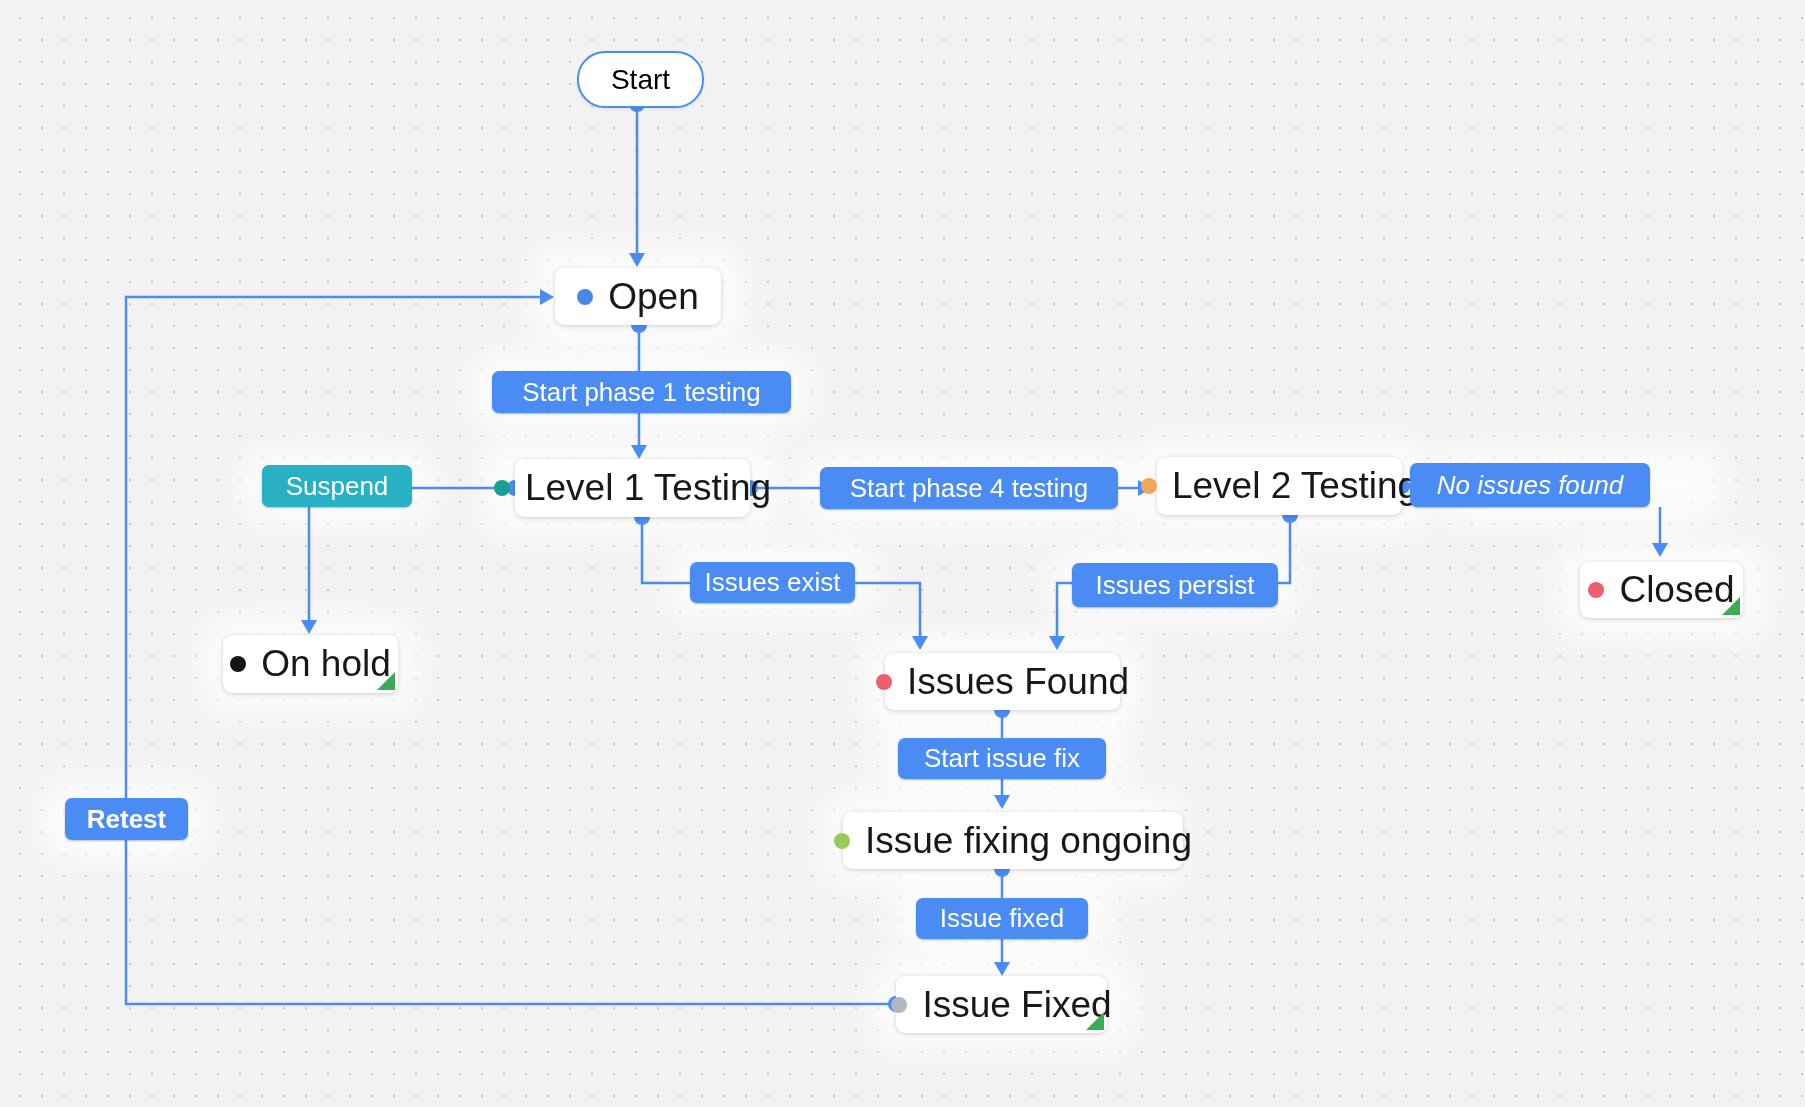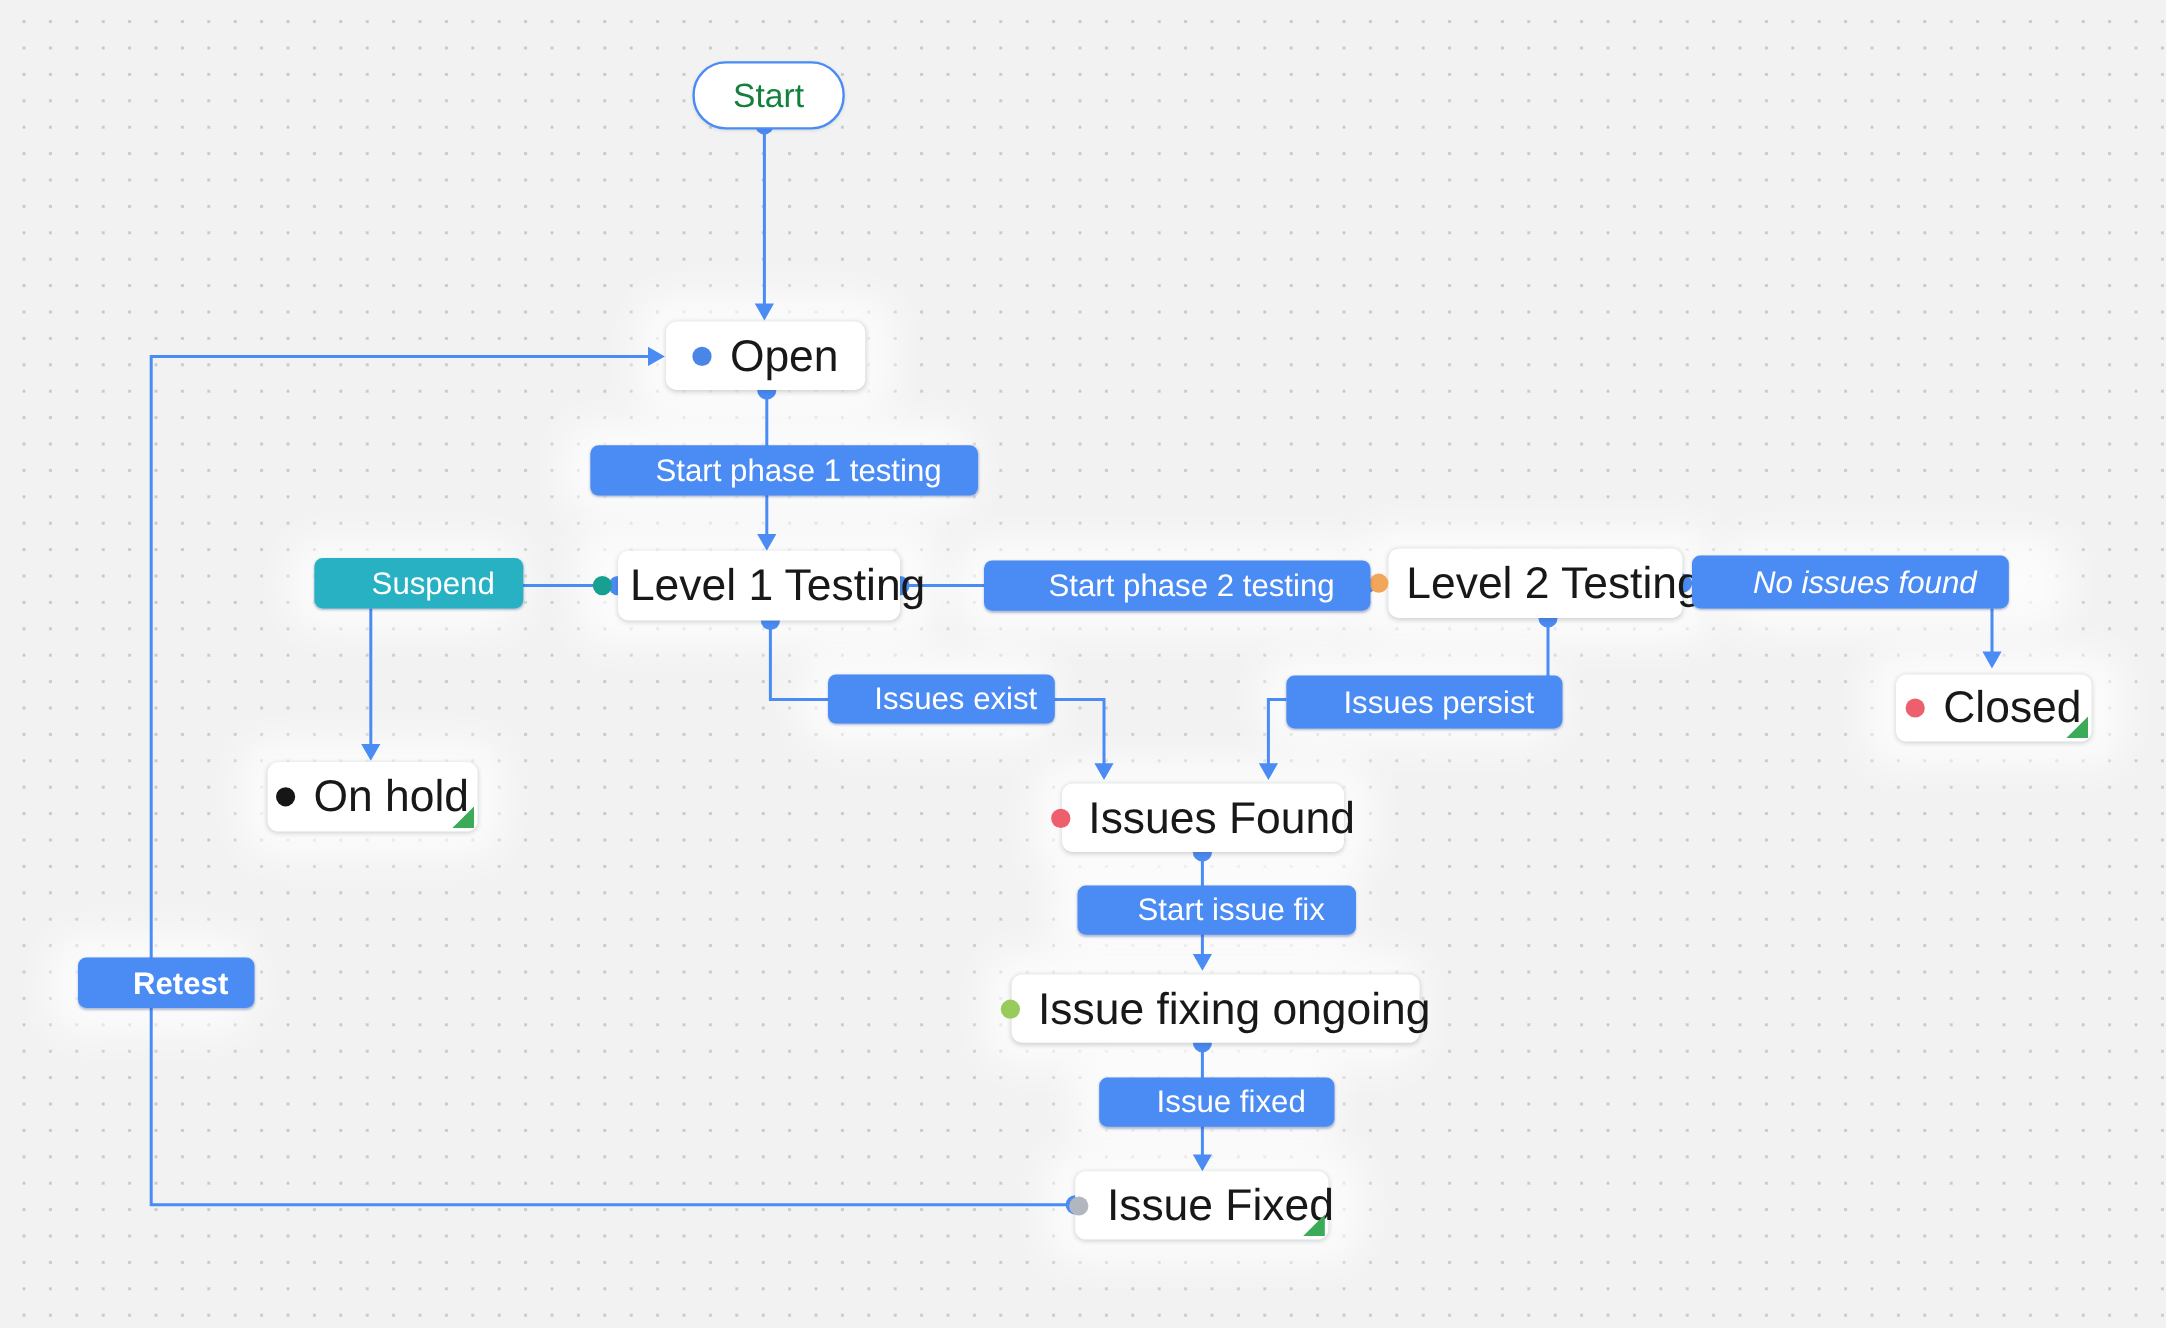"Start" .startpill { color: #15803d -> #000000 }
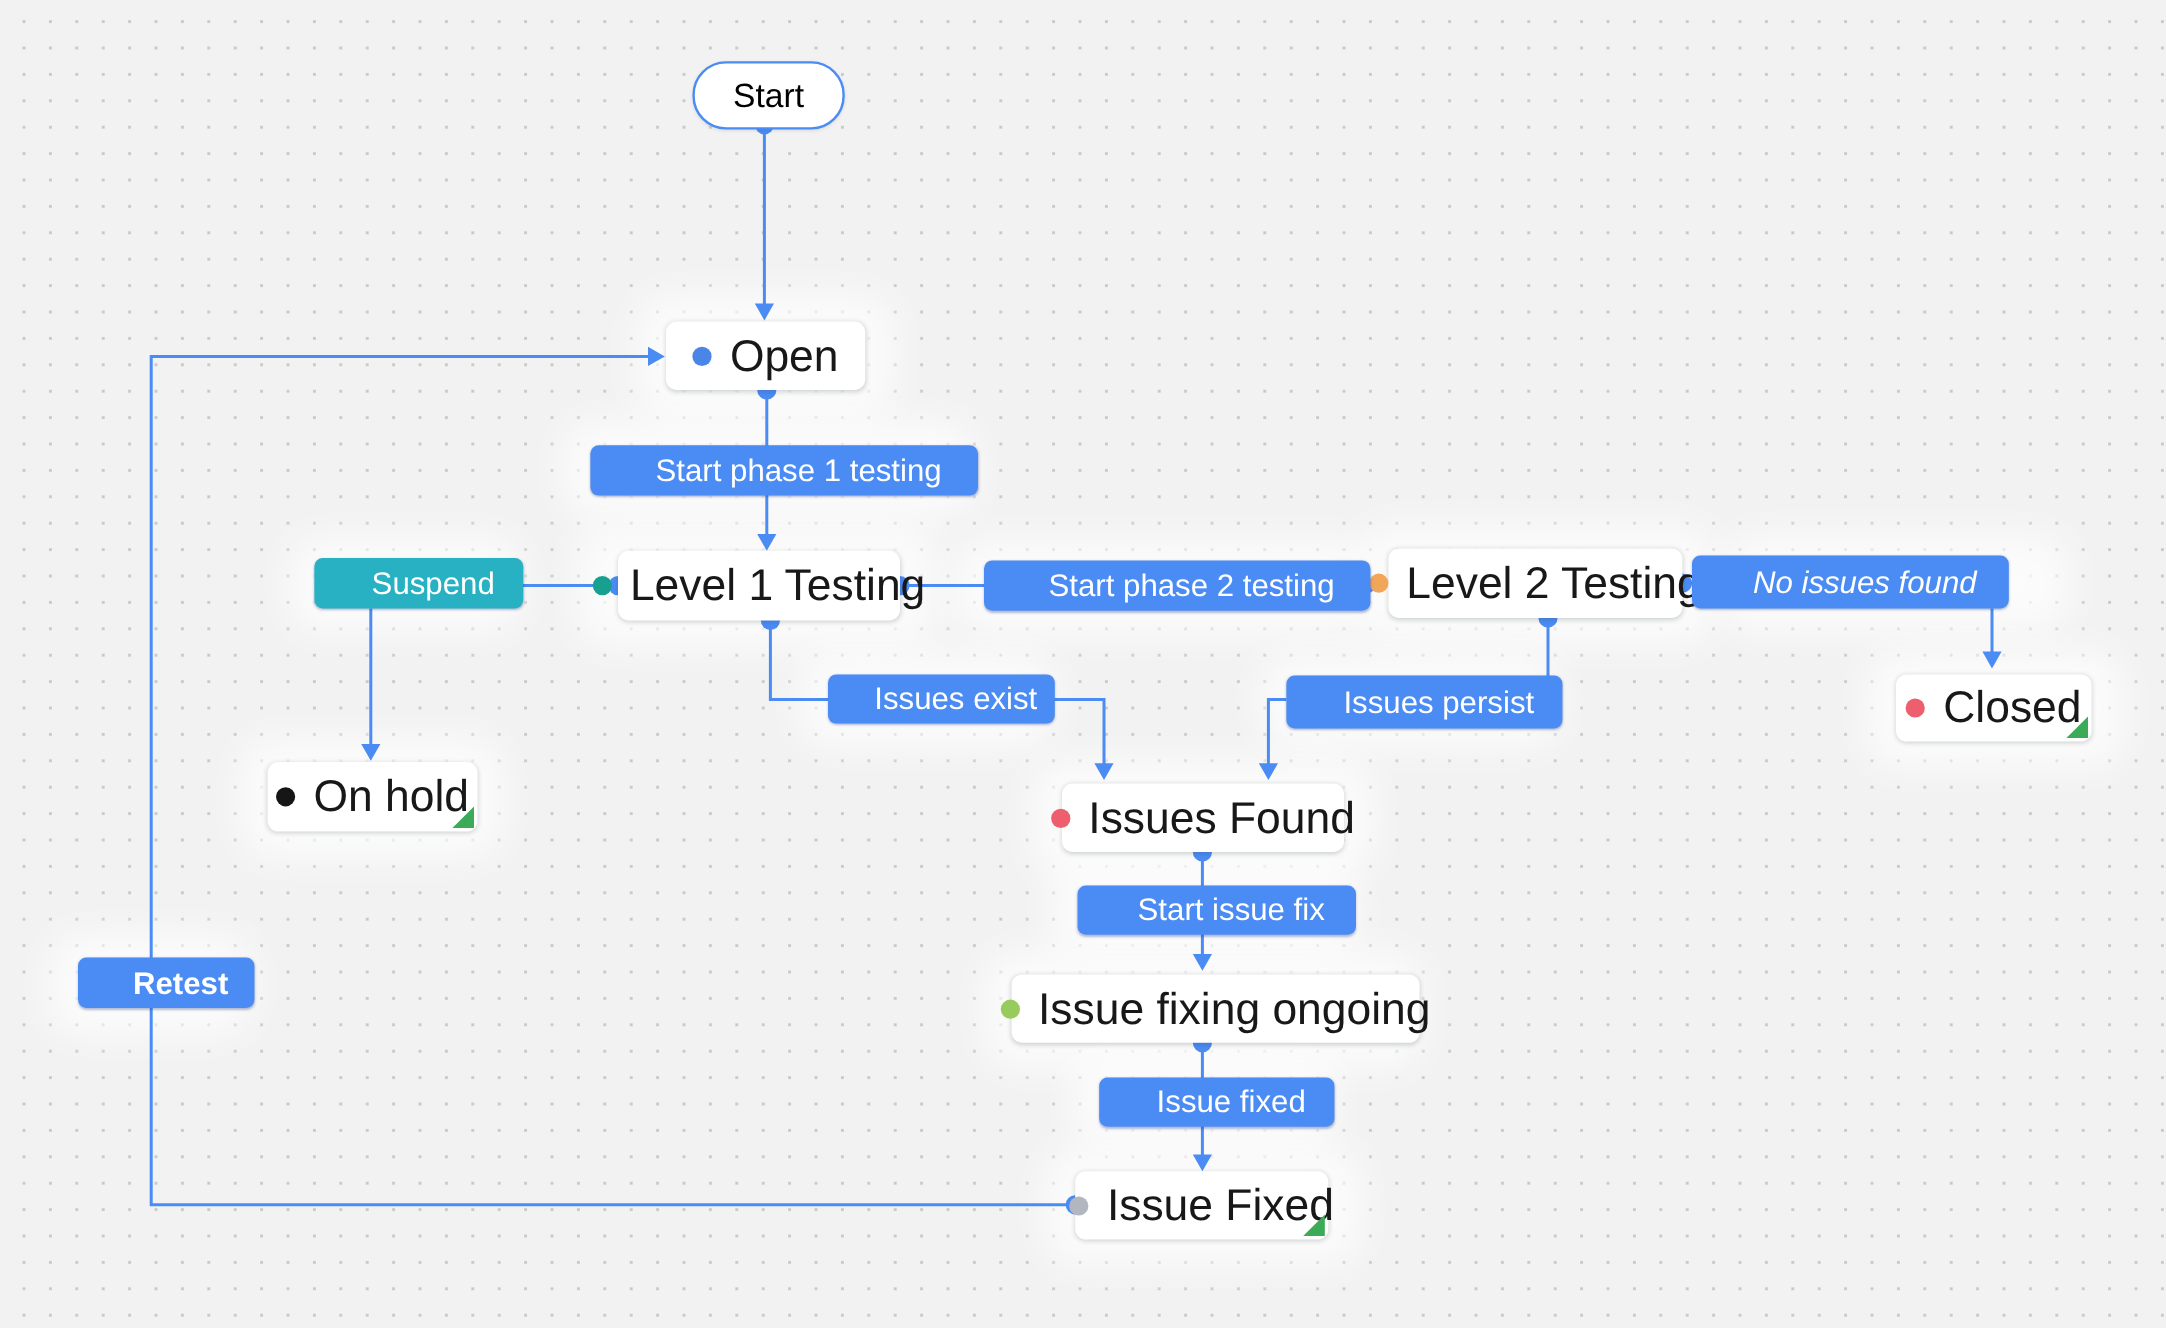"Start phase 1 testing" .trans { padding-left: 24px -> none }
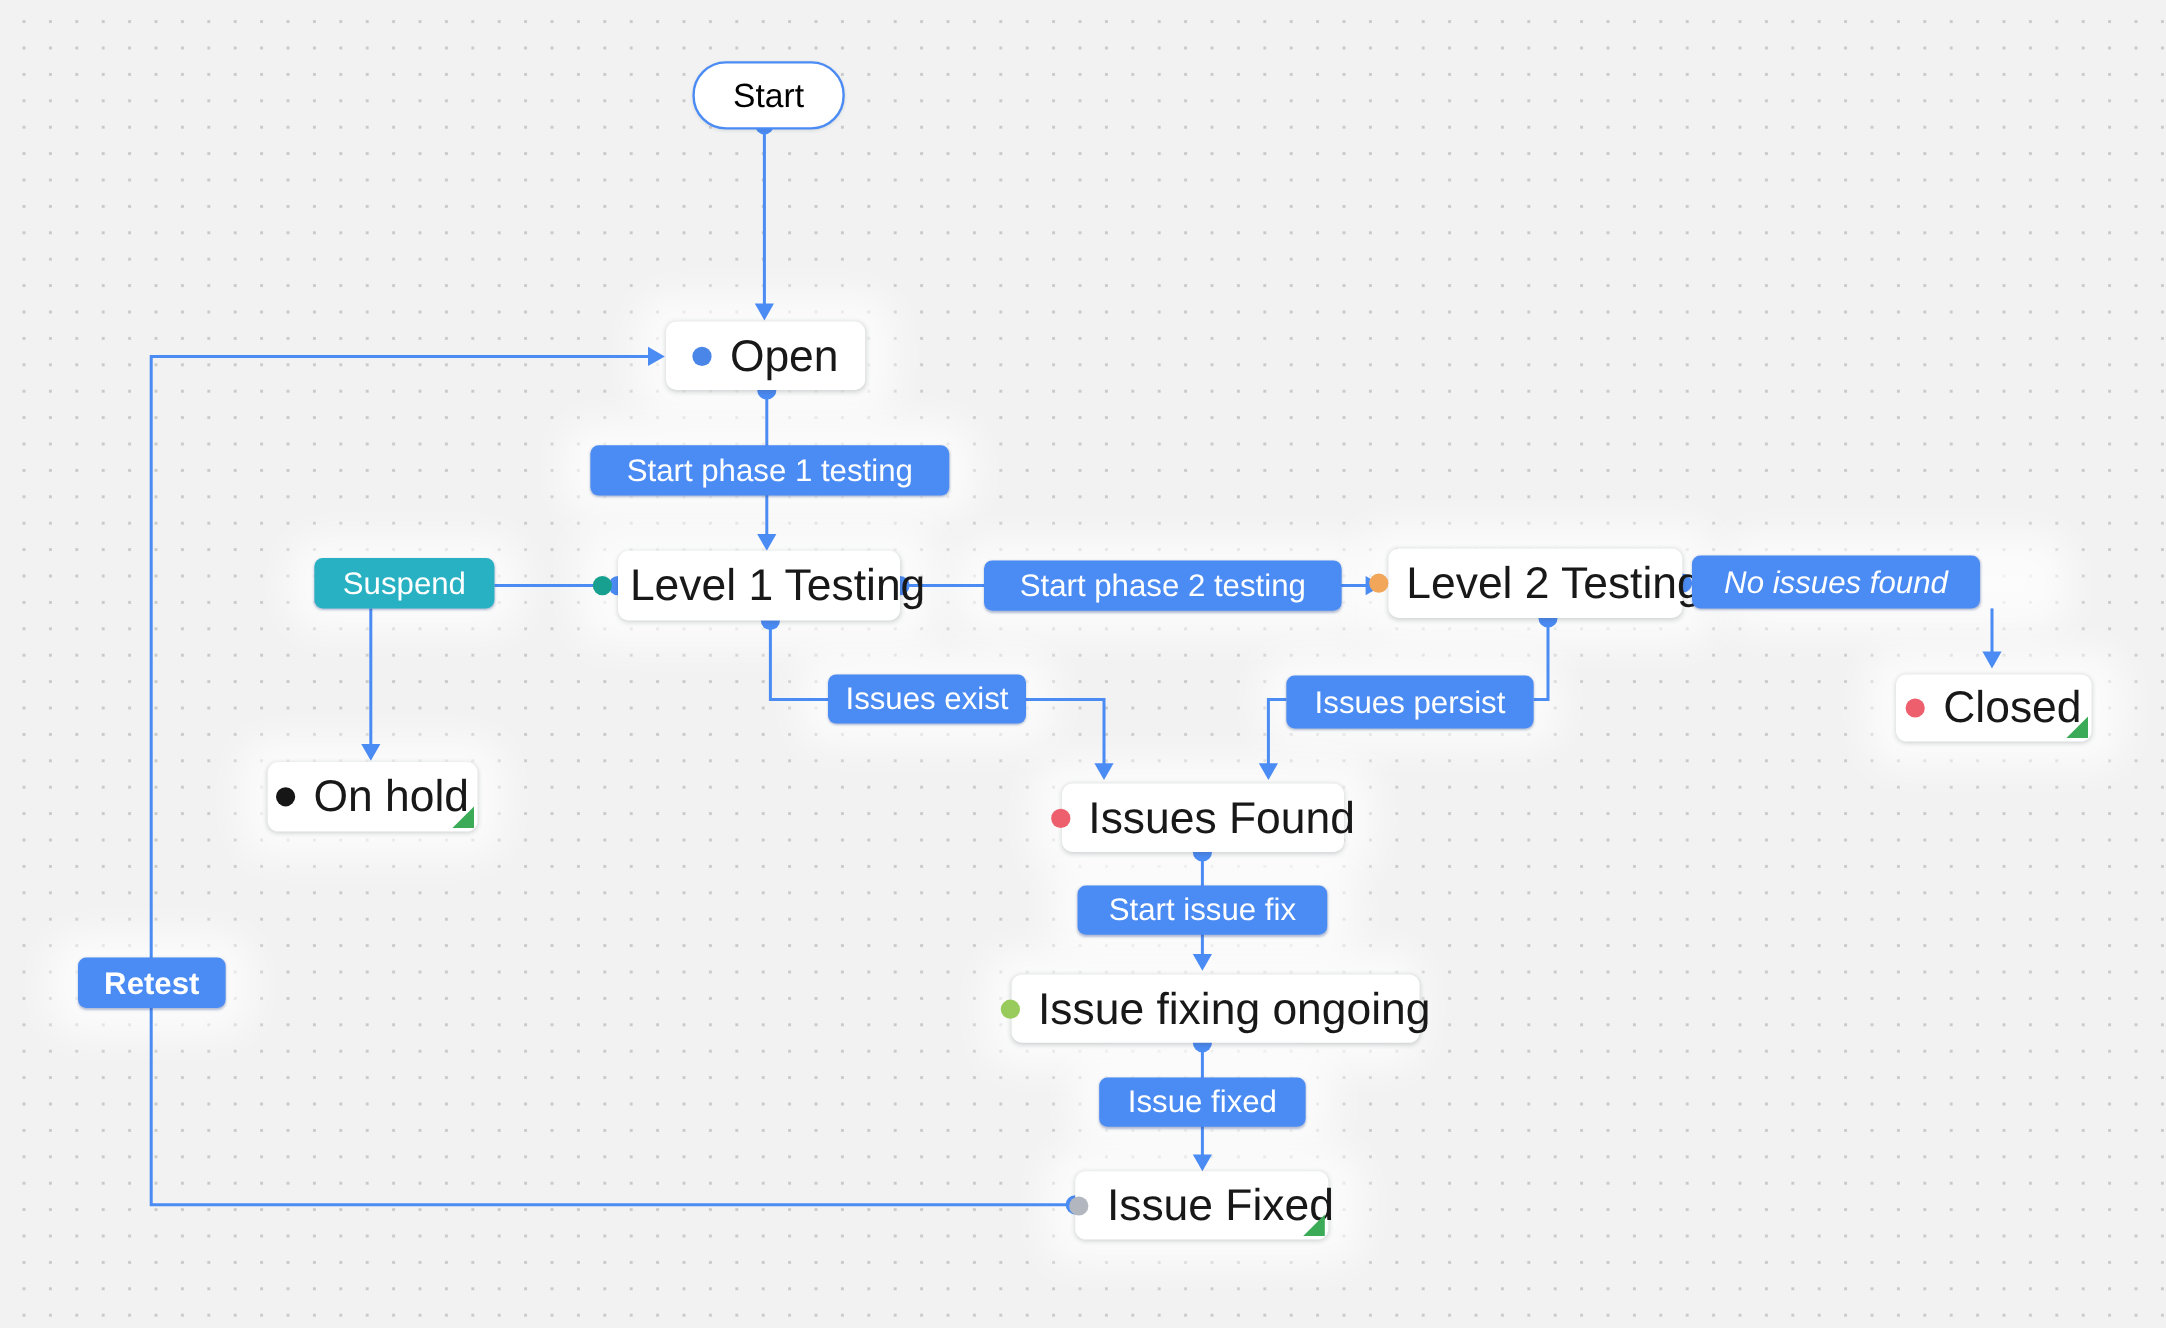"Start phase 2 testing" span { text: 2 -> 4 }
